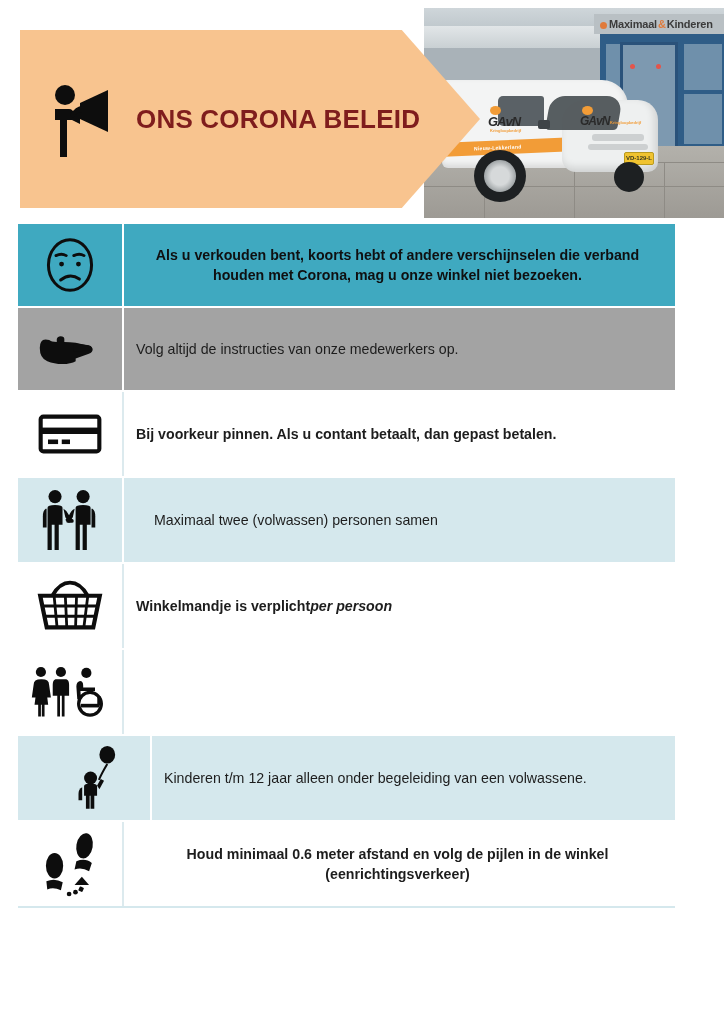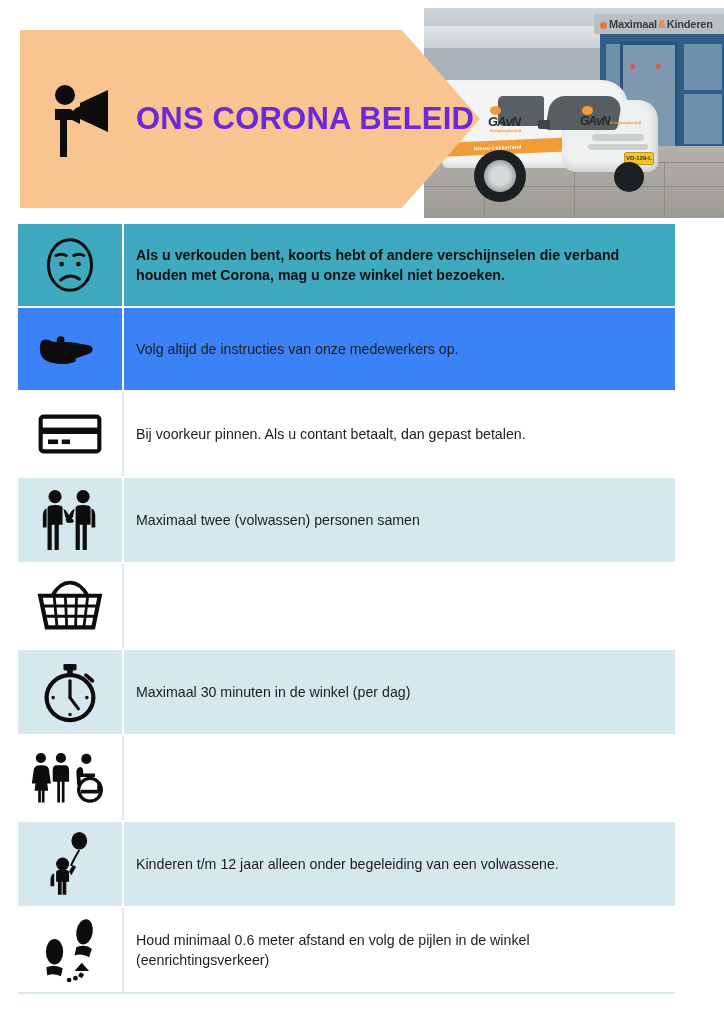"ONS CORONA BELEID" .banner-title { color: #6d28d9 -> #7f1d1d; font-size: 31px -> 26px }
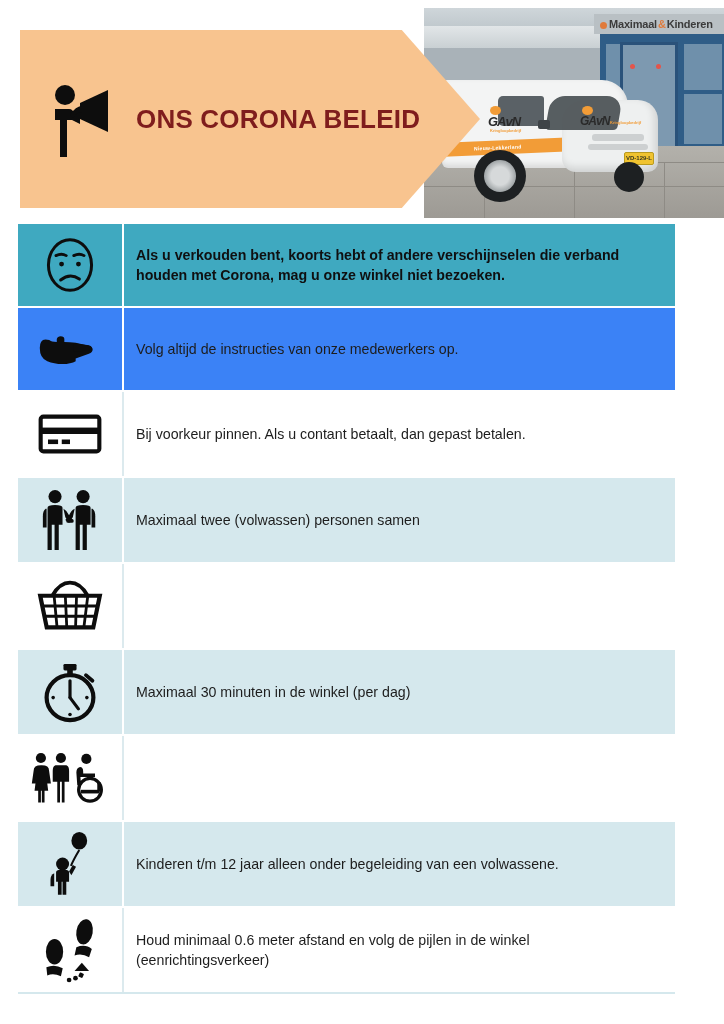"Als u verkouden bent, koorts" .rule-row { text-align: none -> center }
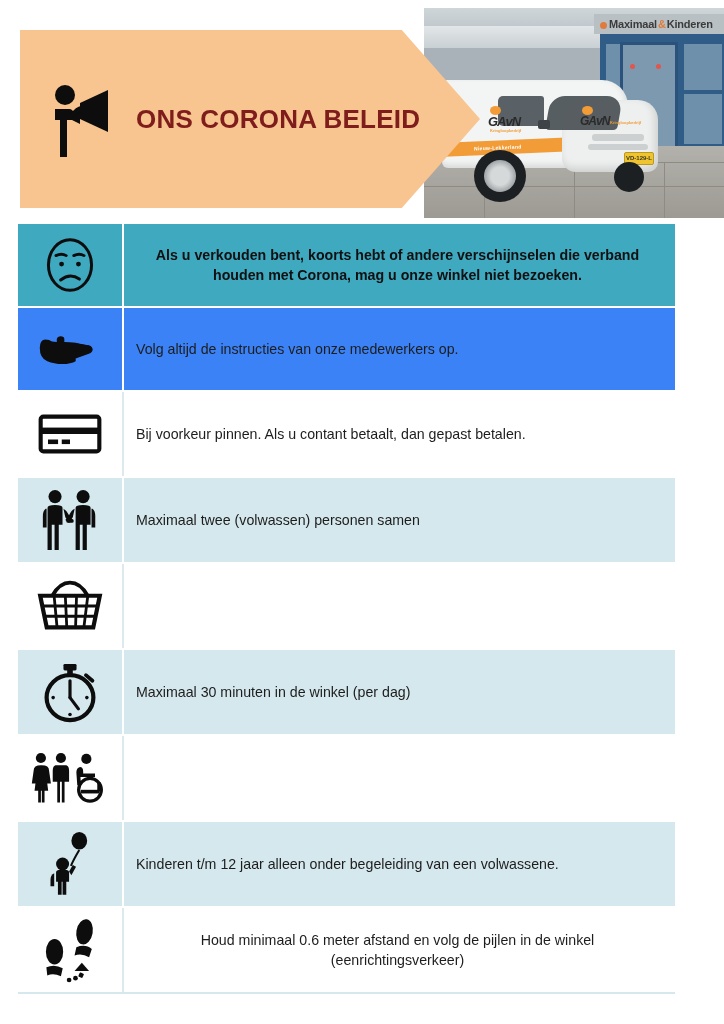"Volg altijd de instructies van" div.rule-row { background: #3b82f6 -> #a3a3a3 }
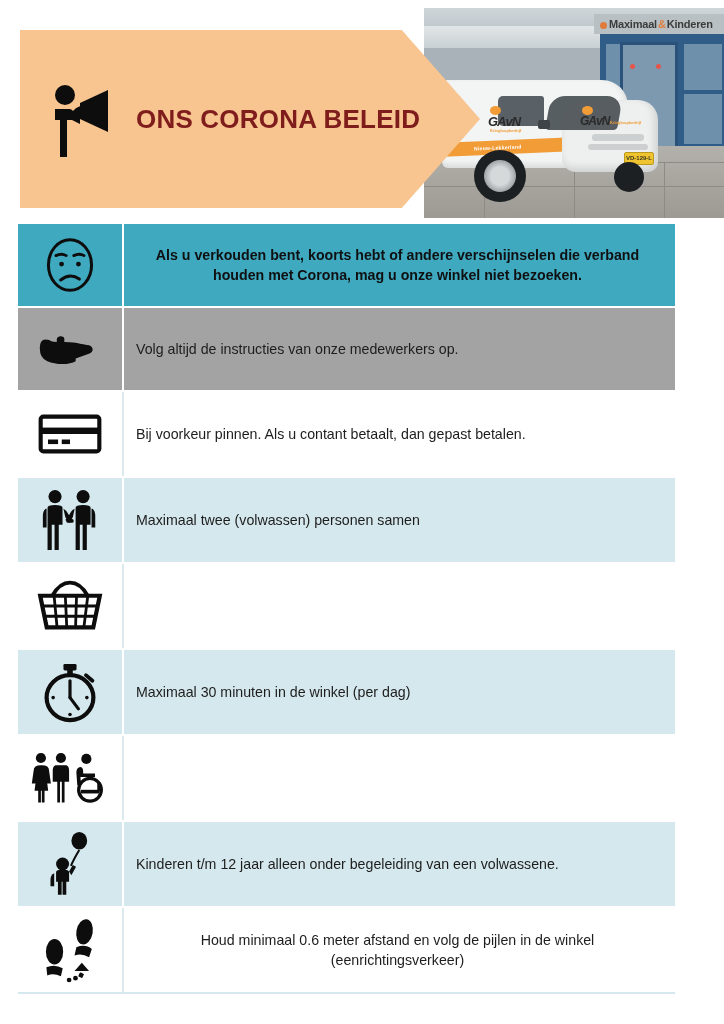"Bij voorkeur pinnen. Als u" .rule-row.bg-white { font-weight: none -> bold }
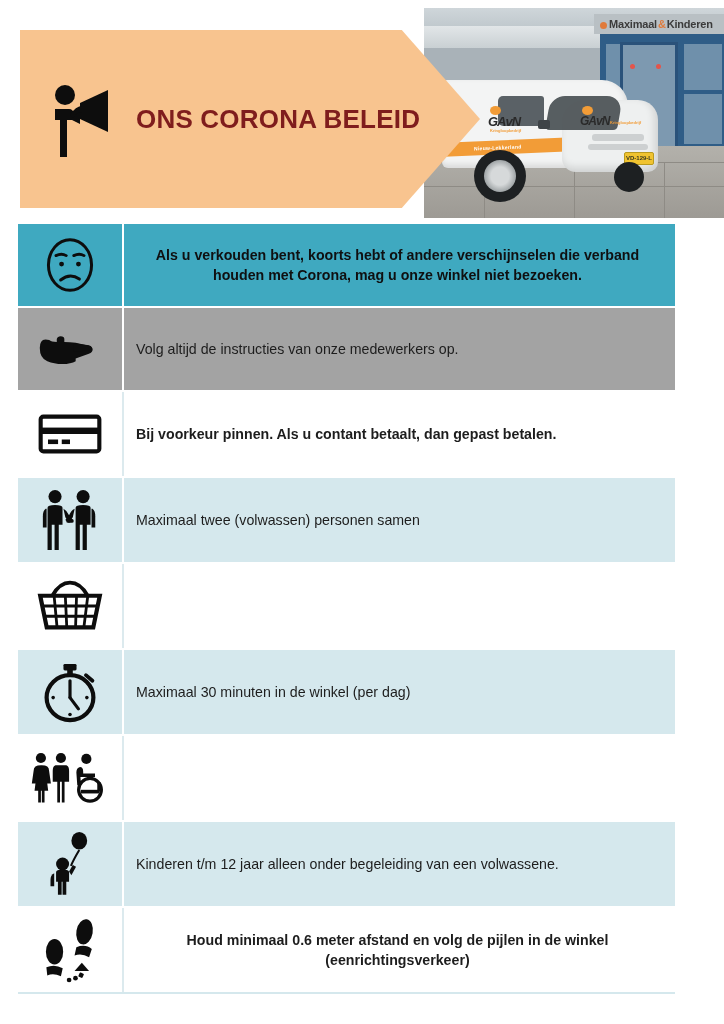"Maximaal twee (volwassen) personen samen" div.rule-row { gap: none -> 18px }
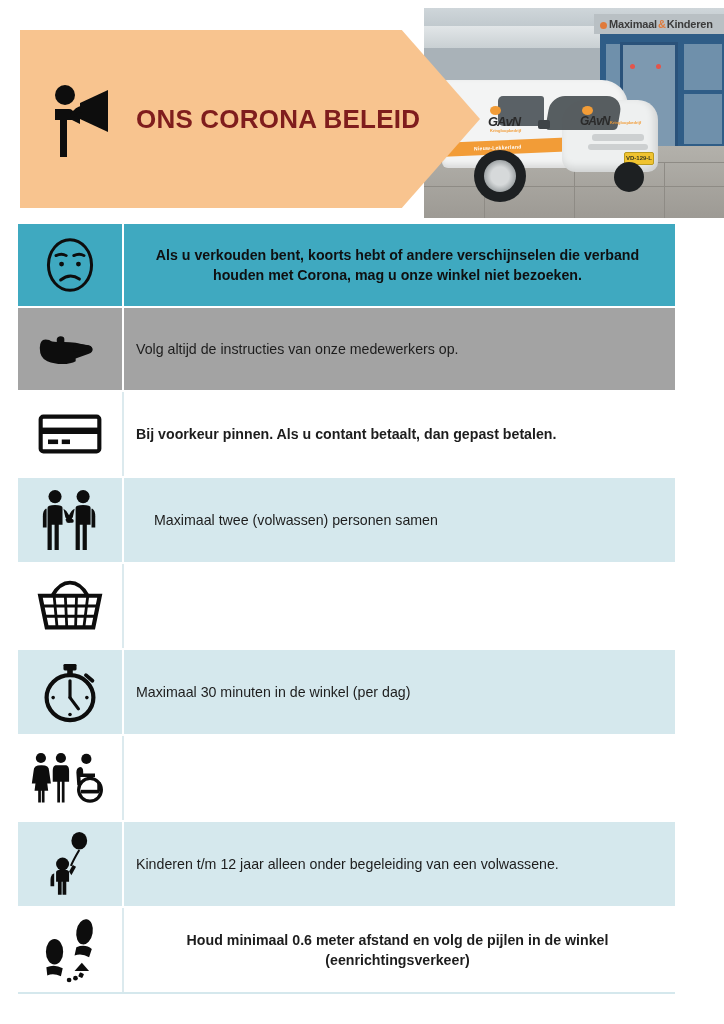"Winkelmandje is verplicht" div.rule-text { html: none -> <div> <span>Winkelmandje is verplicht </span> <i>per persoon</i> </div> }
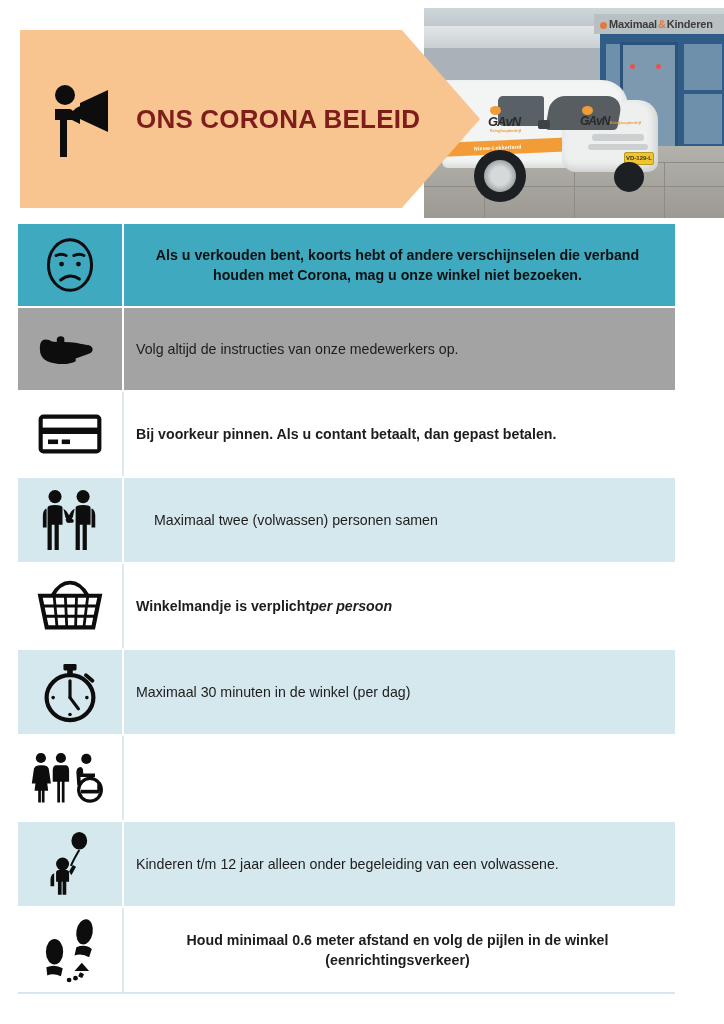"Maximaal 30 minuten in de" div.rule-row { html: <div> <div> <svg> <ellipse></ellipse> <rect></rect> <rect></rect> <path></path> <path></path> <circle></circle> <circle></circle> <circle></circle> <path></path> </svg> </div> <div>Maximaal 30 minuten in de winkel (per dag)</div> </div> -> none }
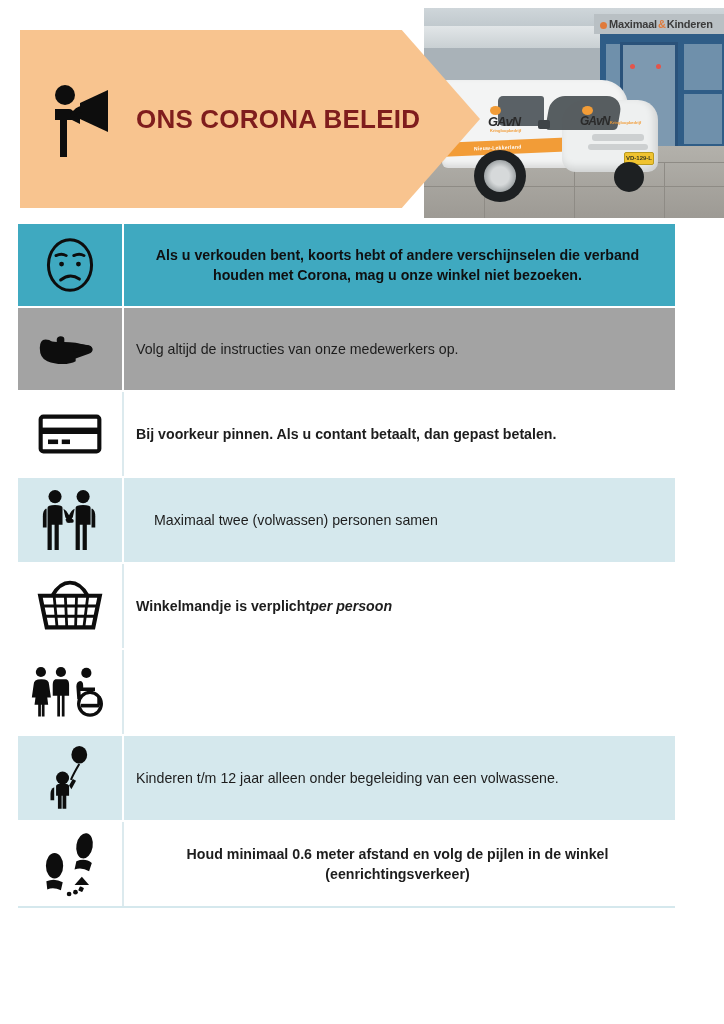"Kinderen t/m 12 jaar alleen" div.rule-row { padding-left: none -> 28px }
